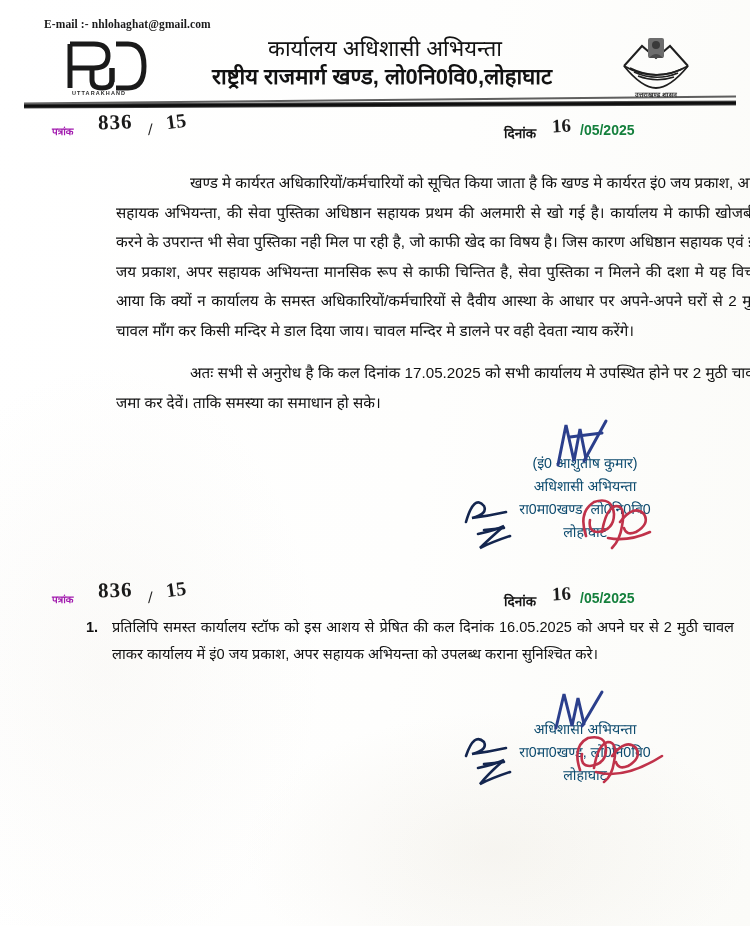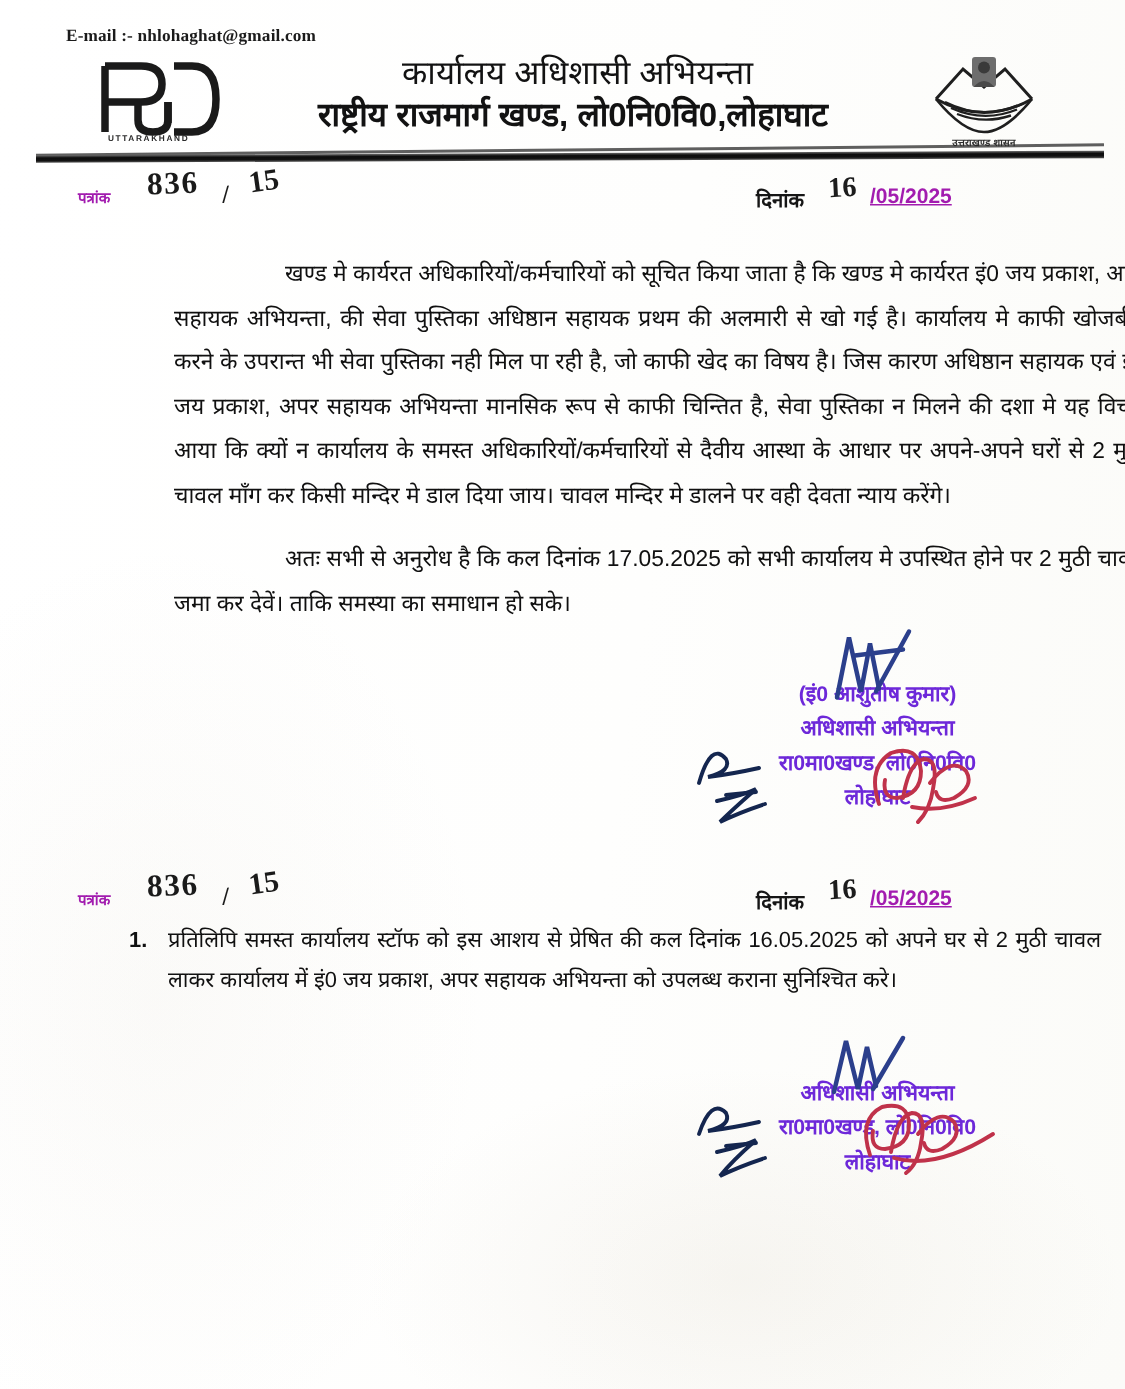"/05/2025" .date-rest { color: #a21caf -> #15803d; text-decoration: underline -> none }
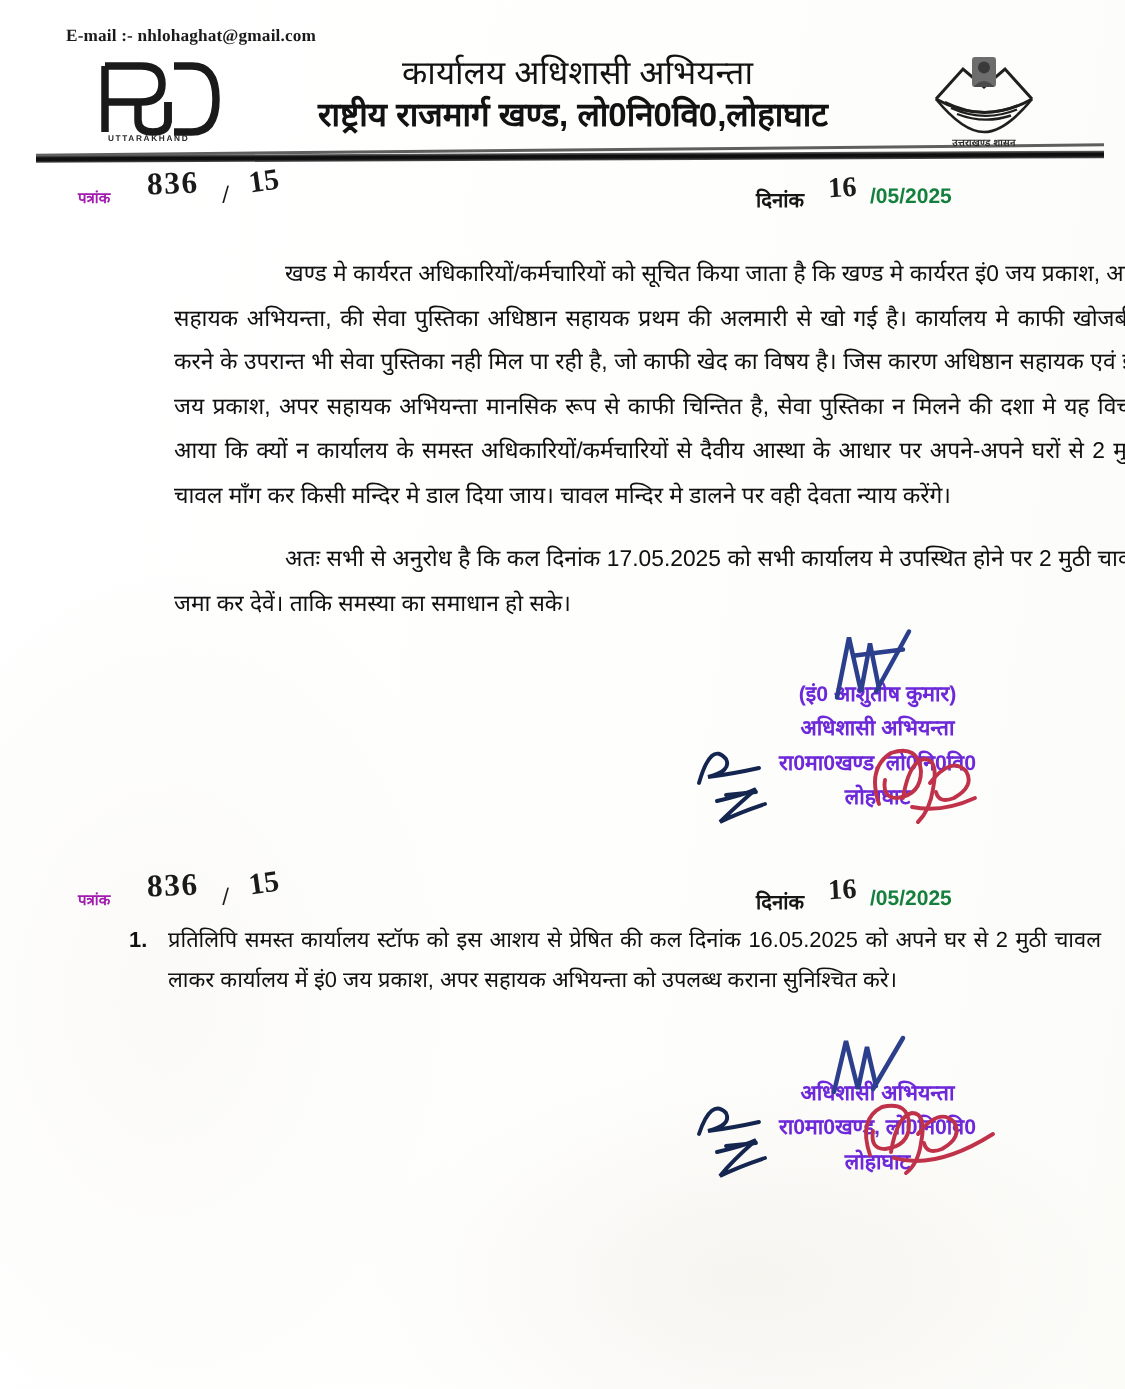"(इं0 आशुतोष कुमार)" .sig-line { color: #6d28d9 -> #0c4a6e; font-weight: 700 -> 400 }
